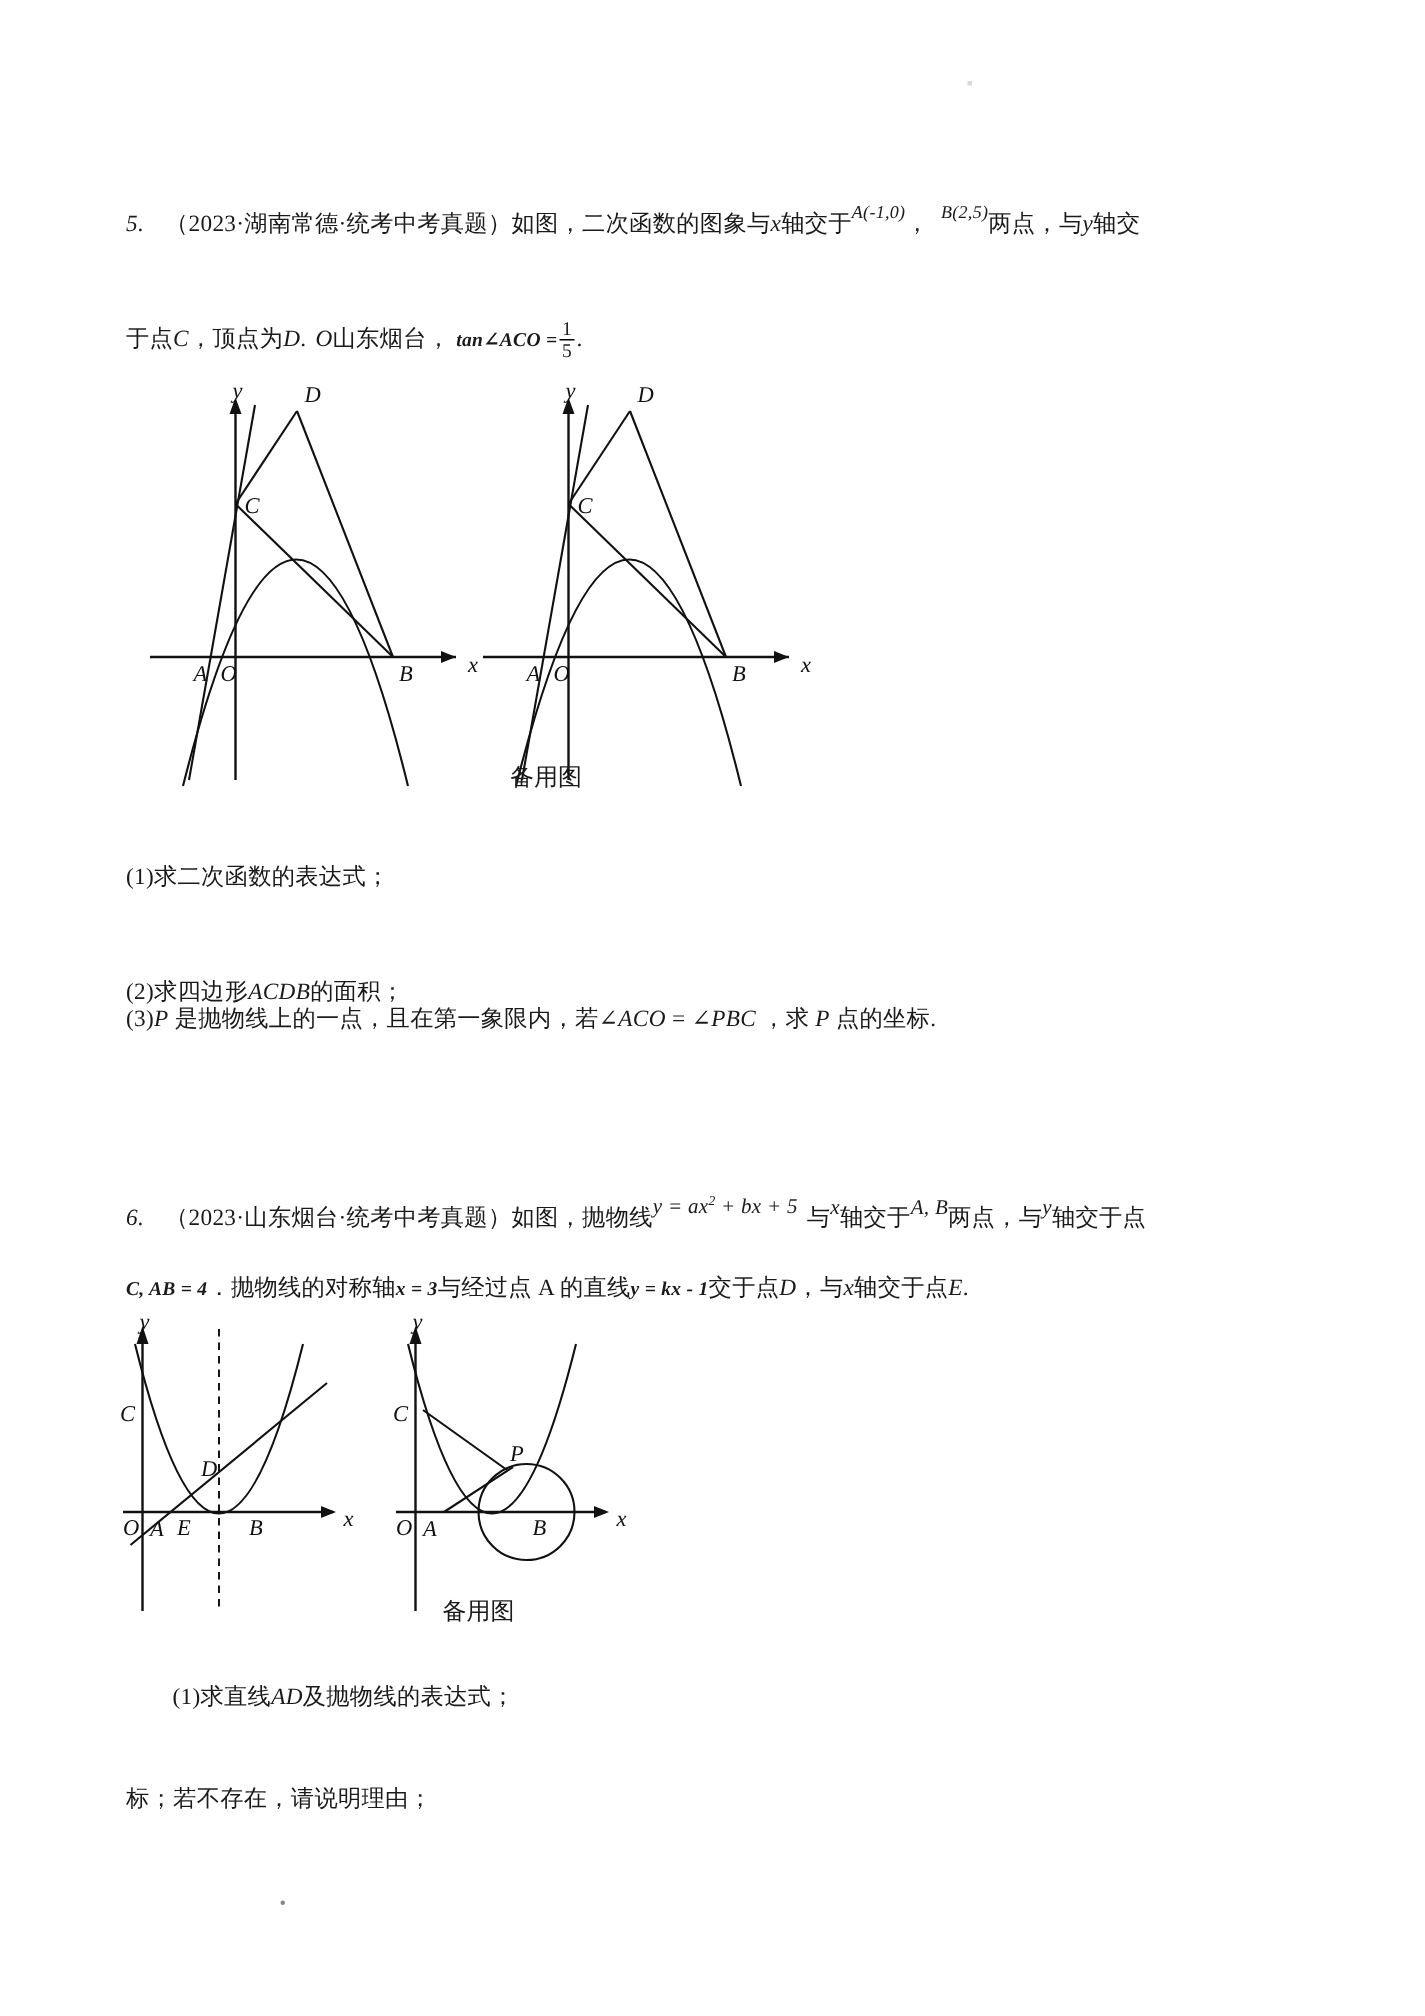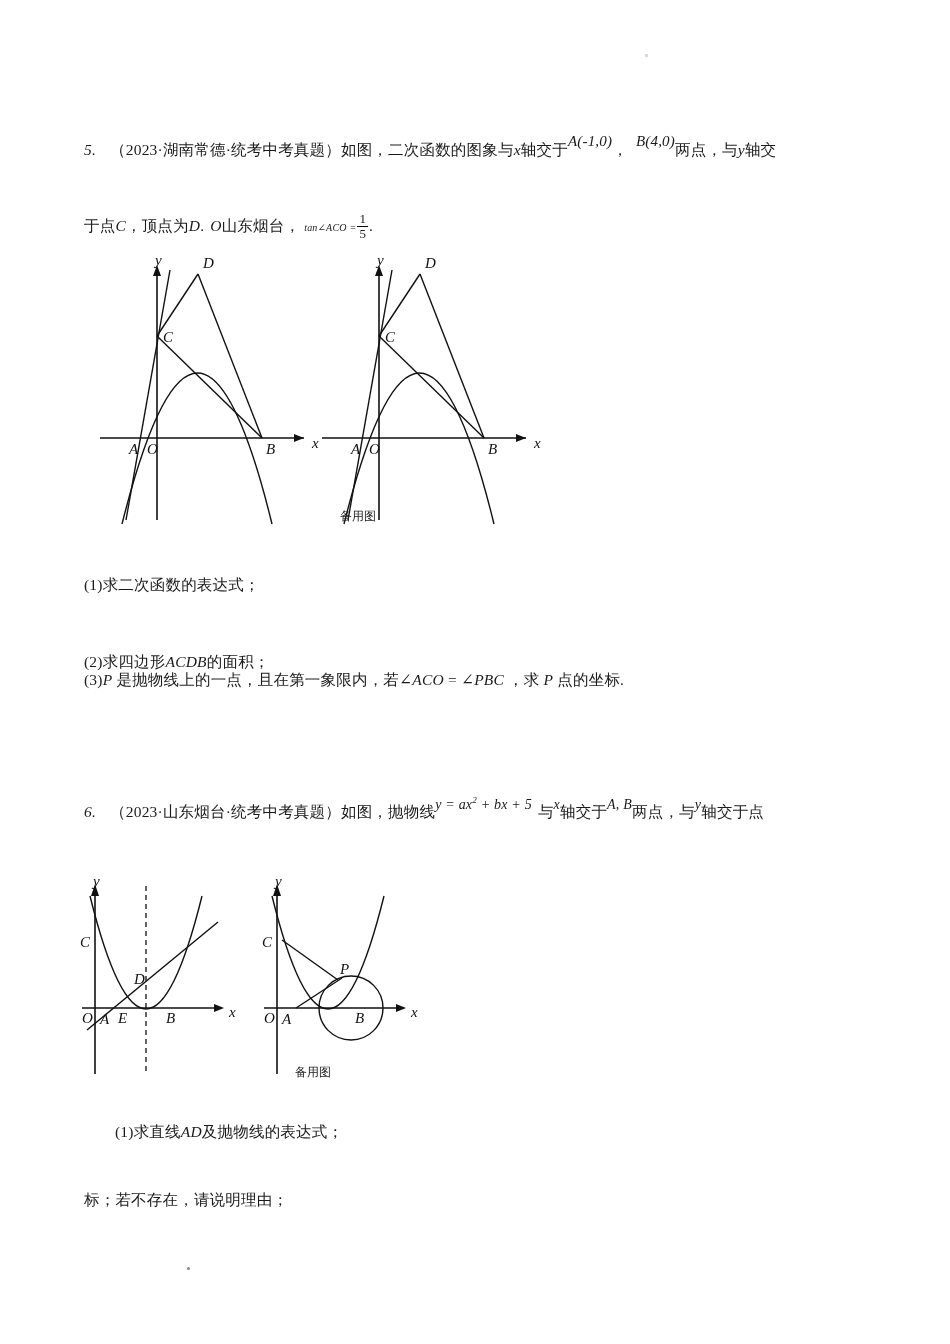"A(-1,0)" .raise { font-size: 15px -> 12px }
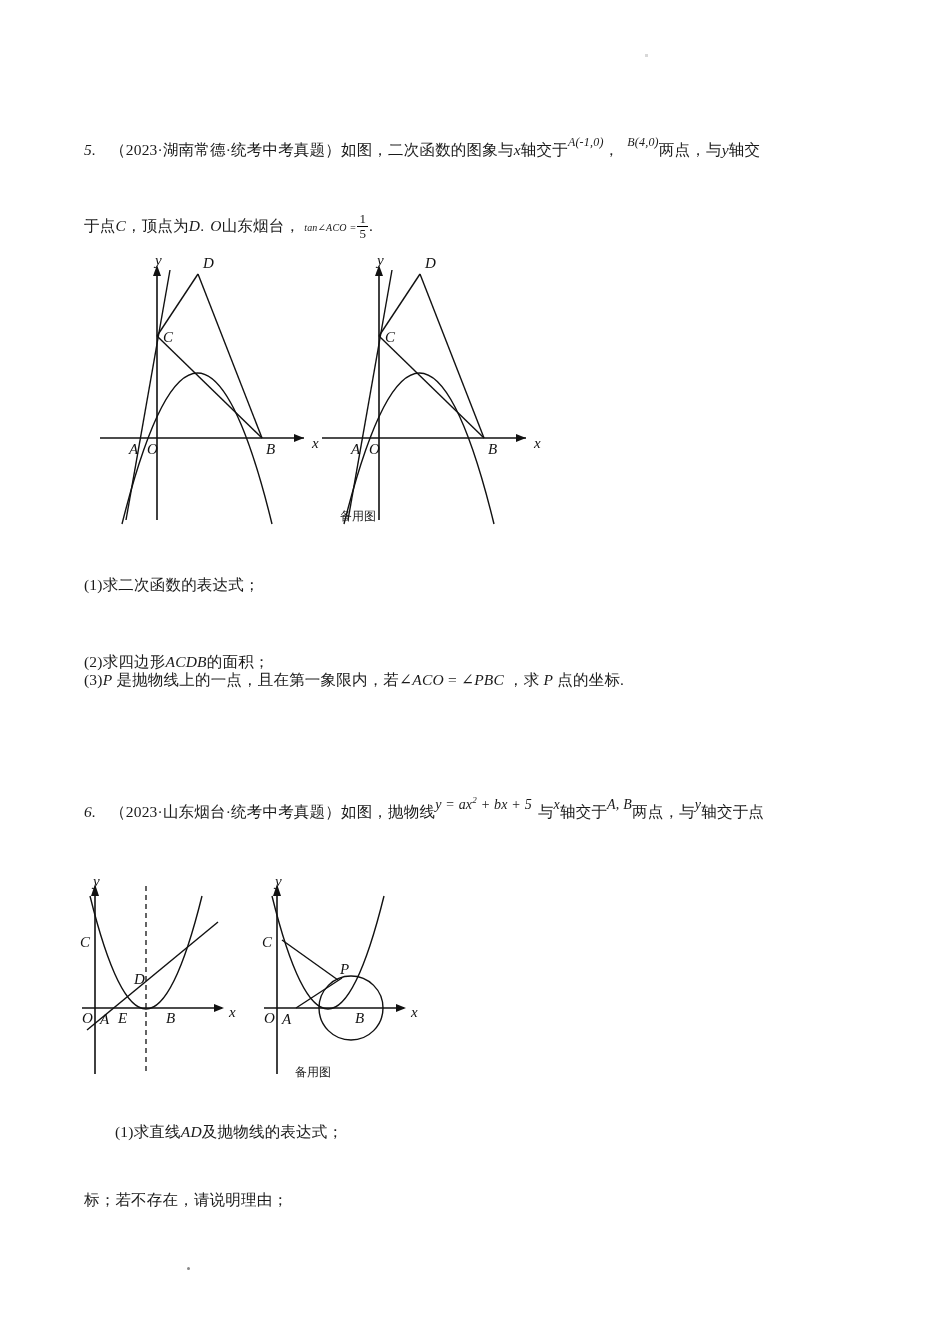"B(4,0)" span.raise { text: 4,0 -> 2,5 }
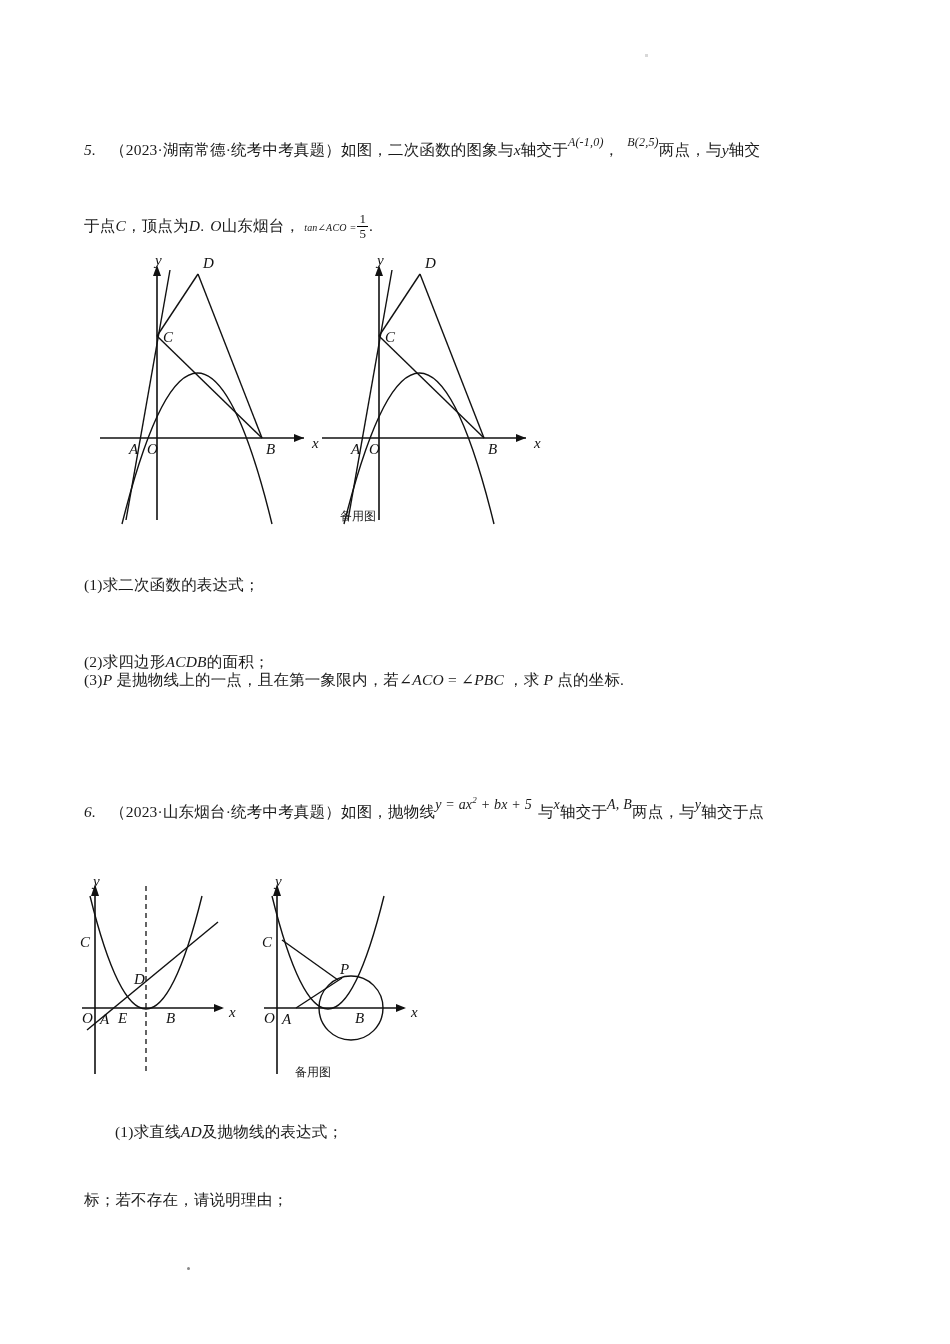"tan∠ACO =" .mt { font-size: 10px -> 13px; font-weight: none -> bold }
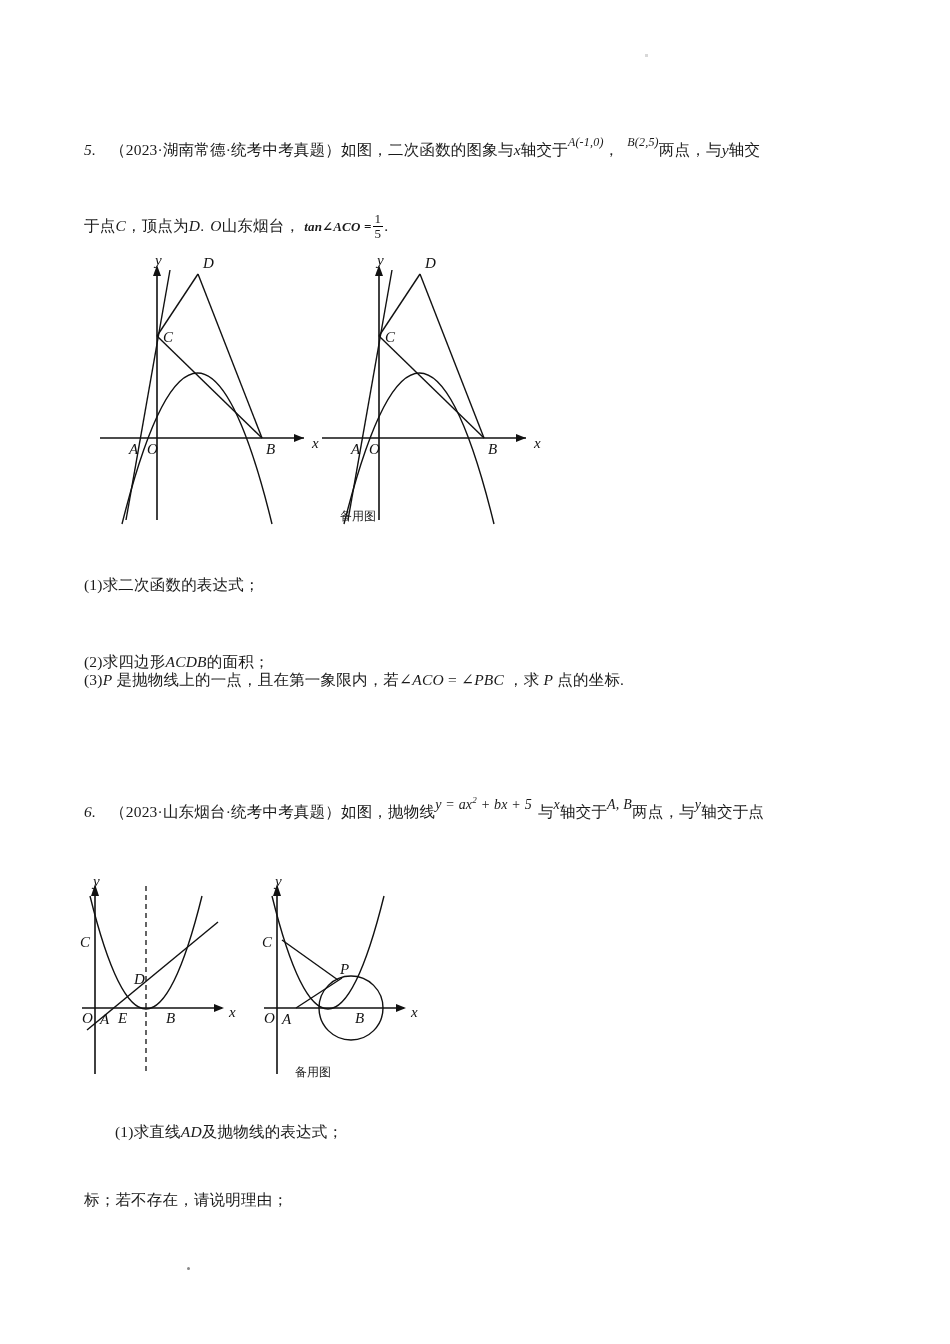"备用图" .figcap { font-size: 12px -> 16px }
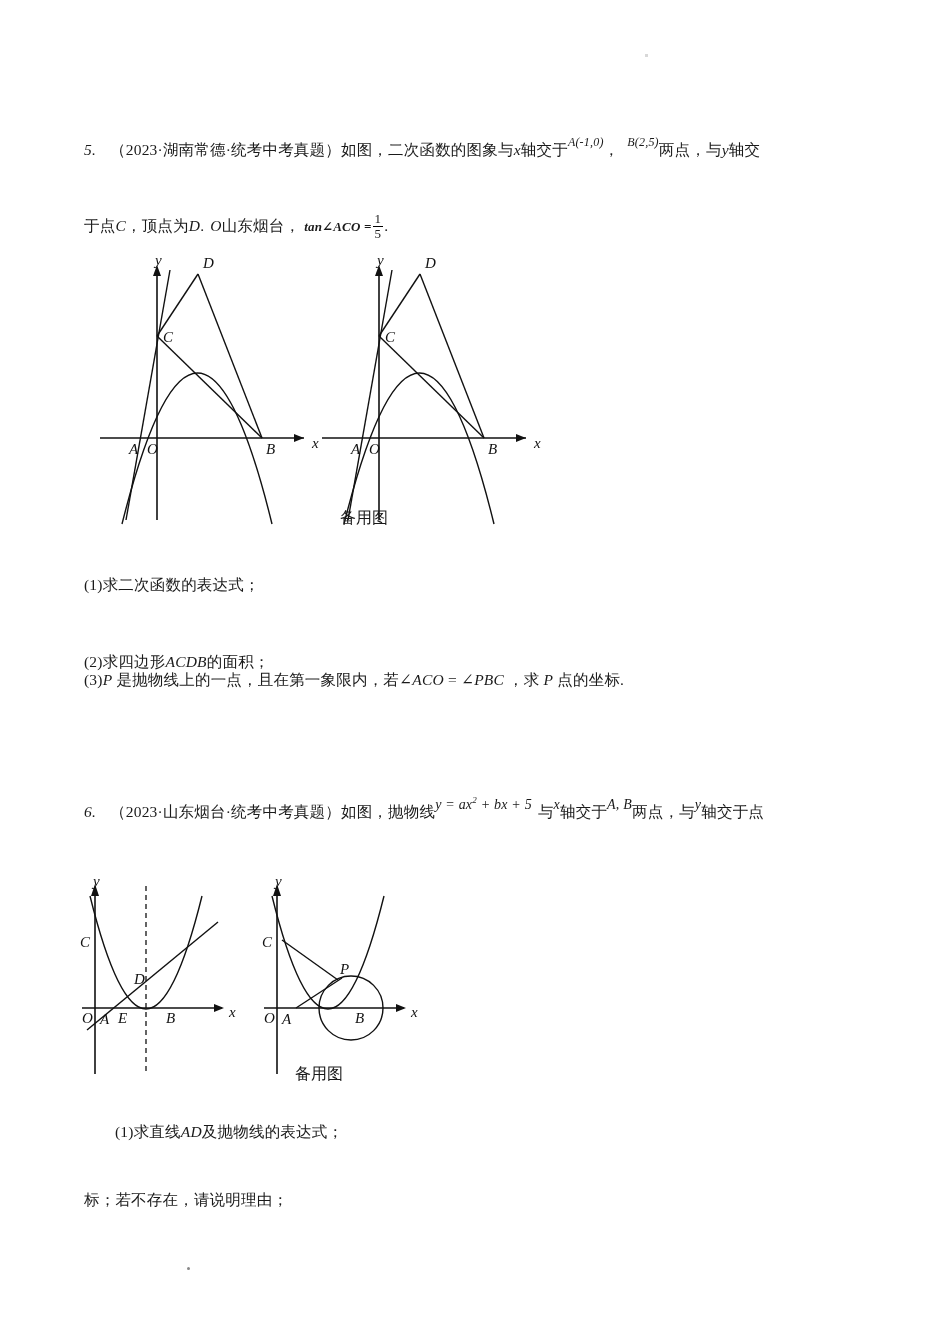"C, AB = 4．抛物线的对称轴x =" div.qline { html: none -> <div> <span>C, AB = 4</span><span>．抛物线的对称轴</span><span>x = 3</span><span>与经过点 A 的直线</span><span>y = kx - 1</span><span>交于点</span><span>D</span><span>，与</span><span>x</span><span>轴交于点</span><span>E</span><span>.</span> </div> }
